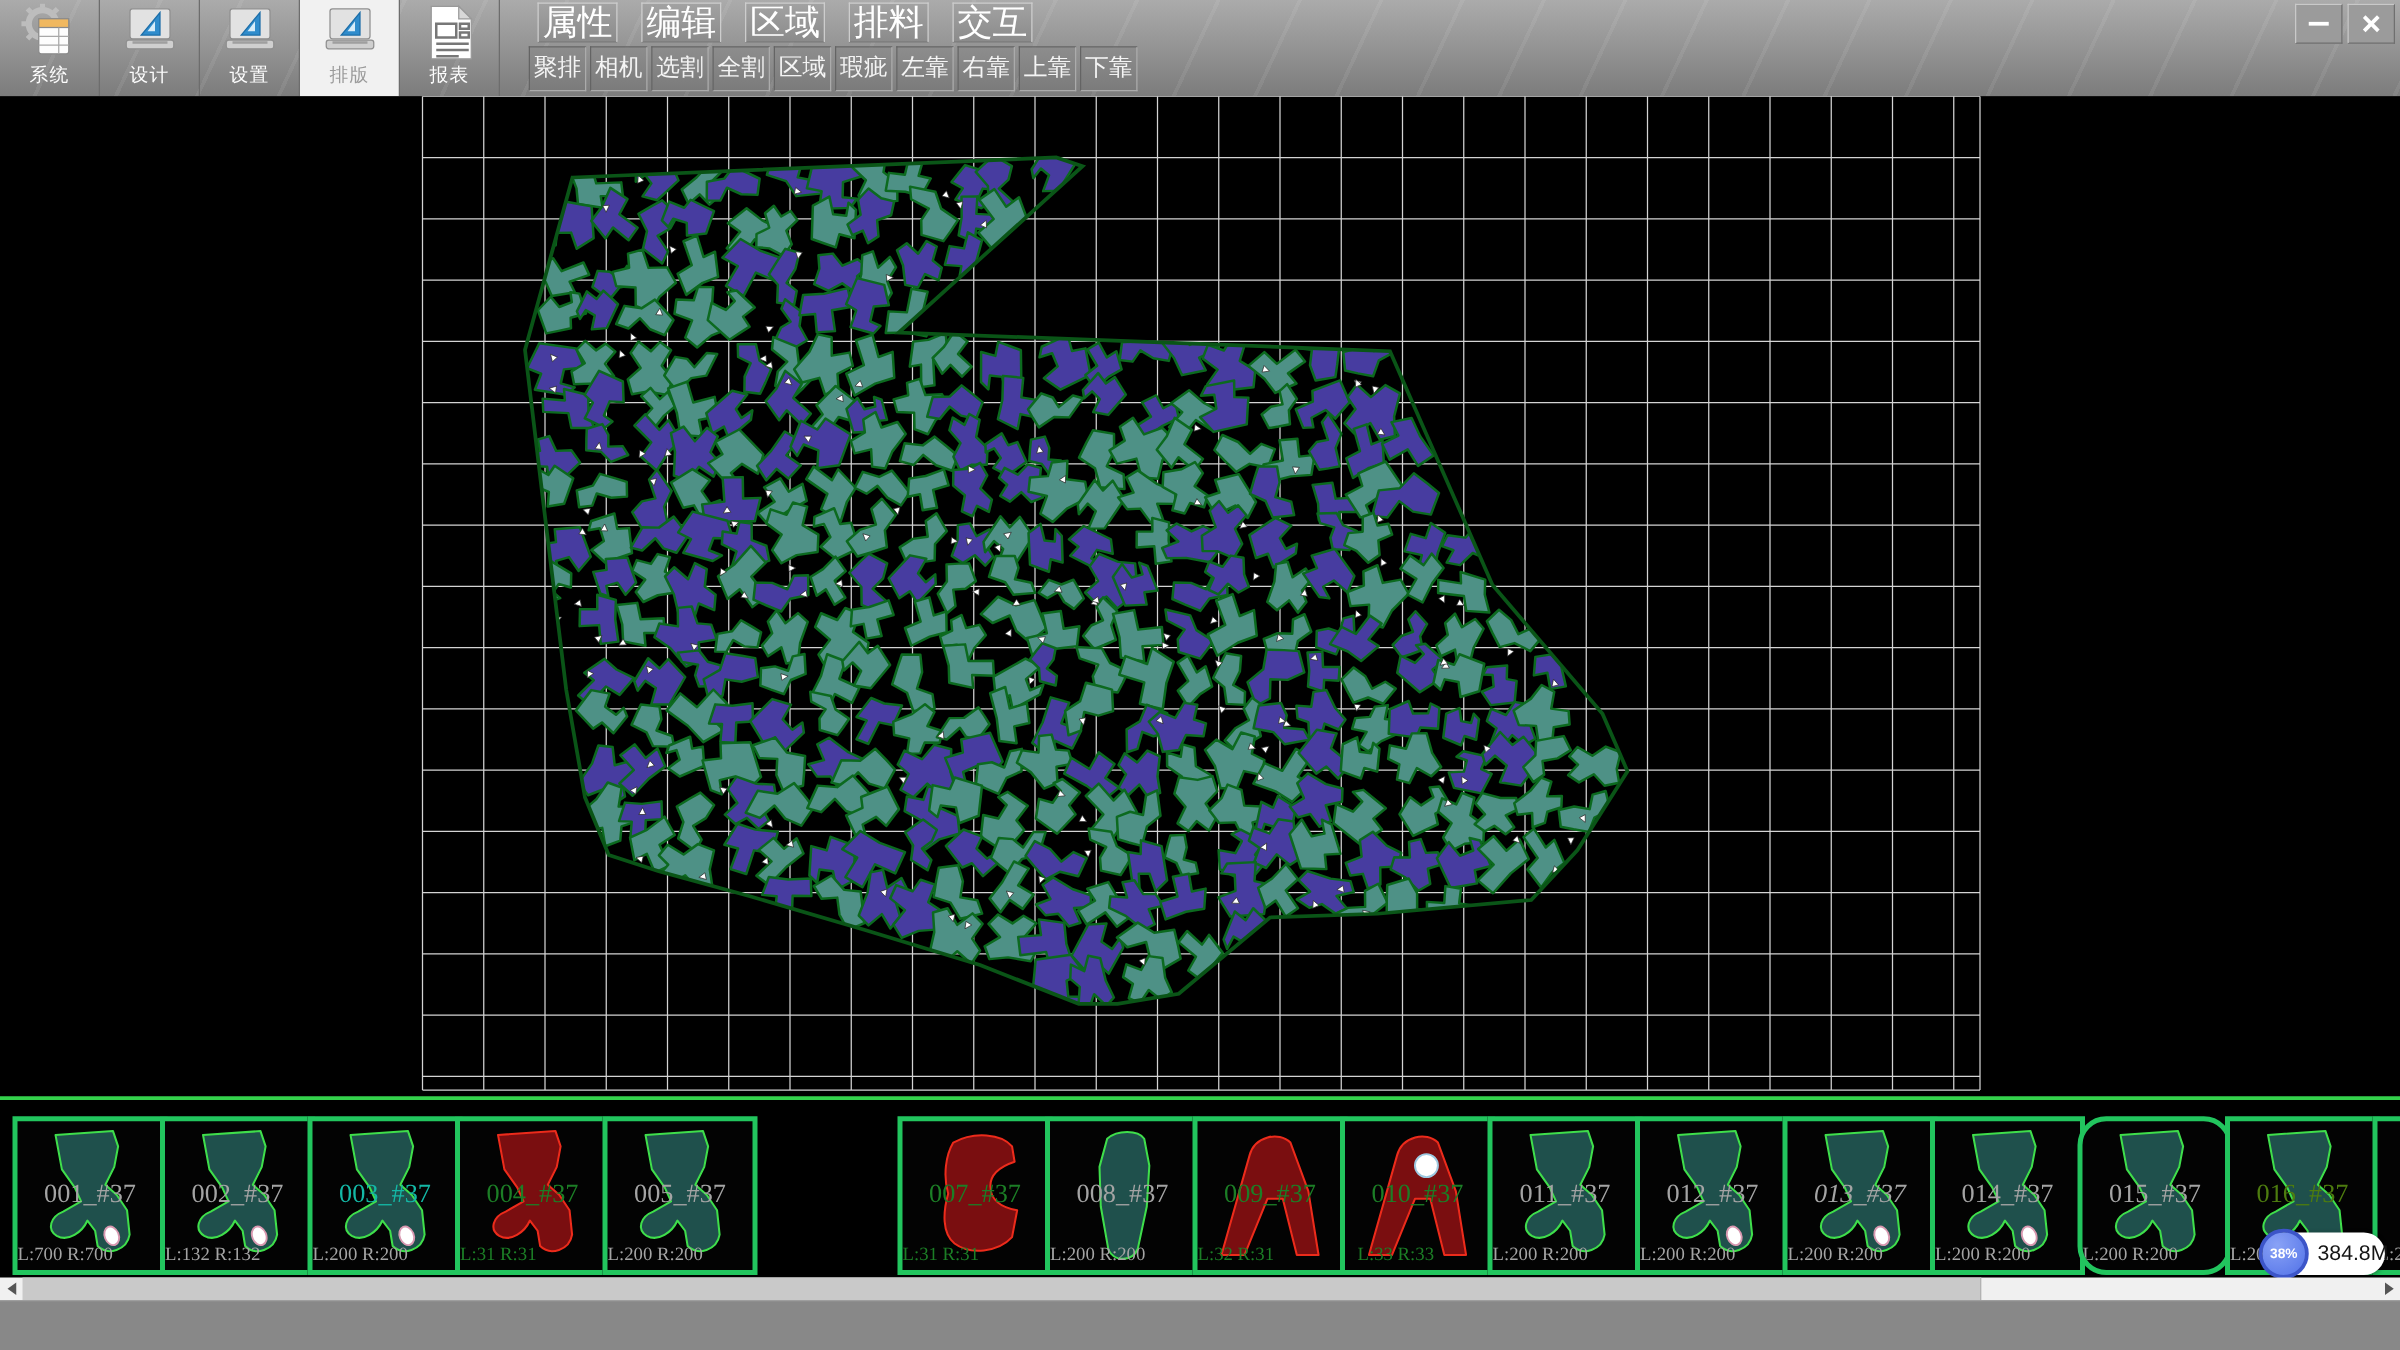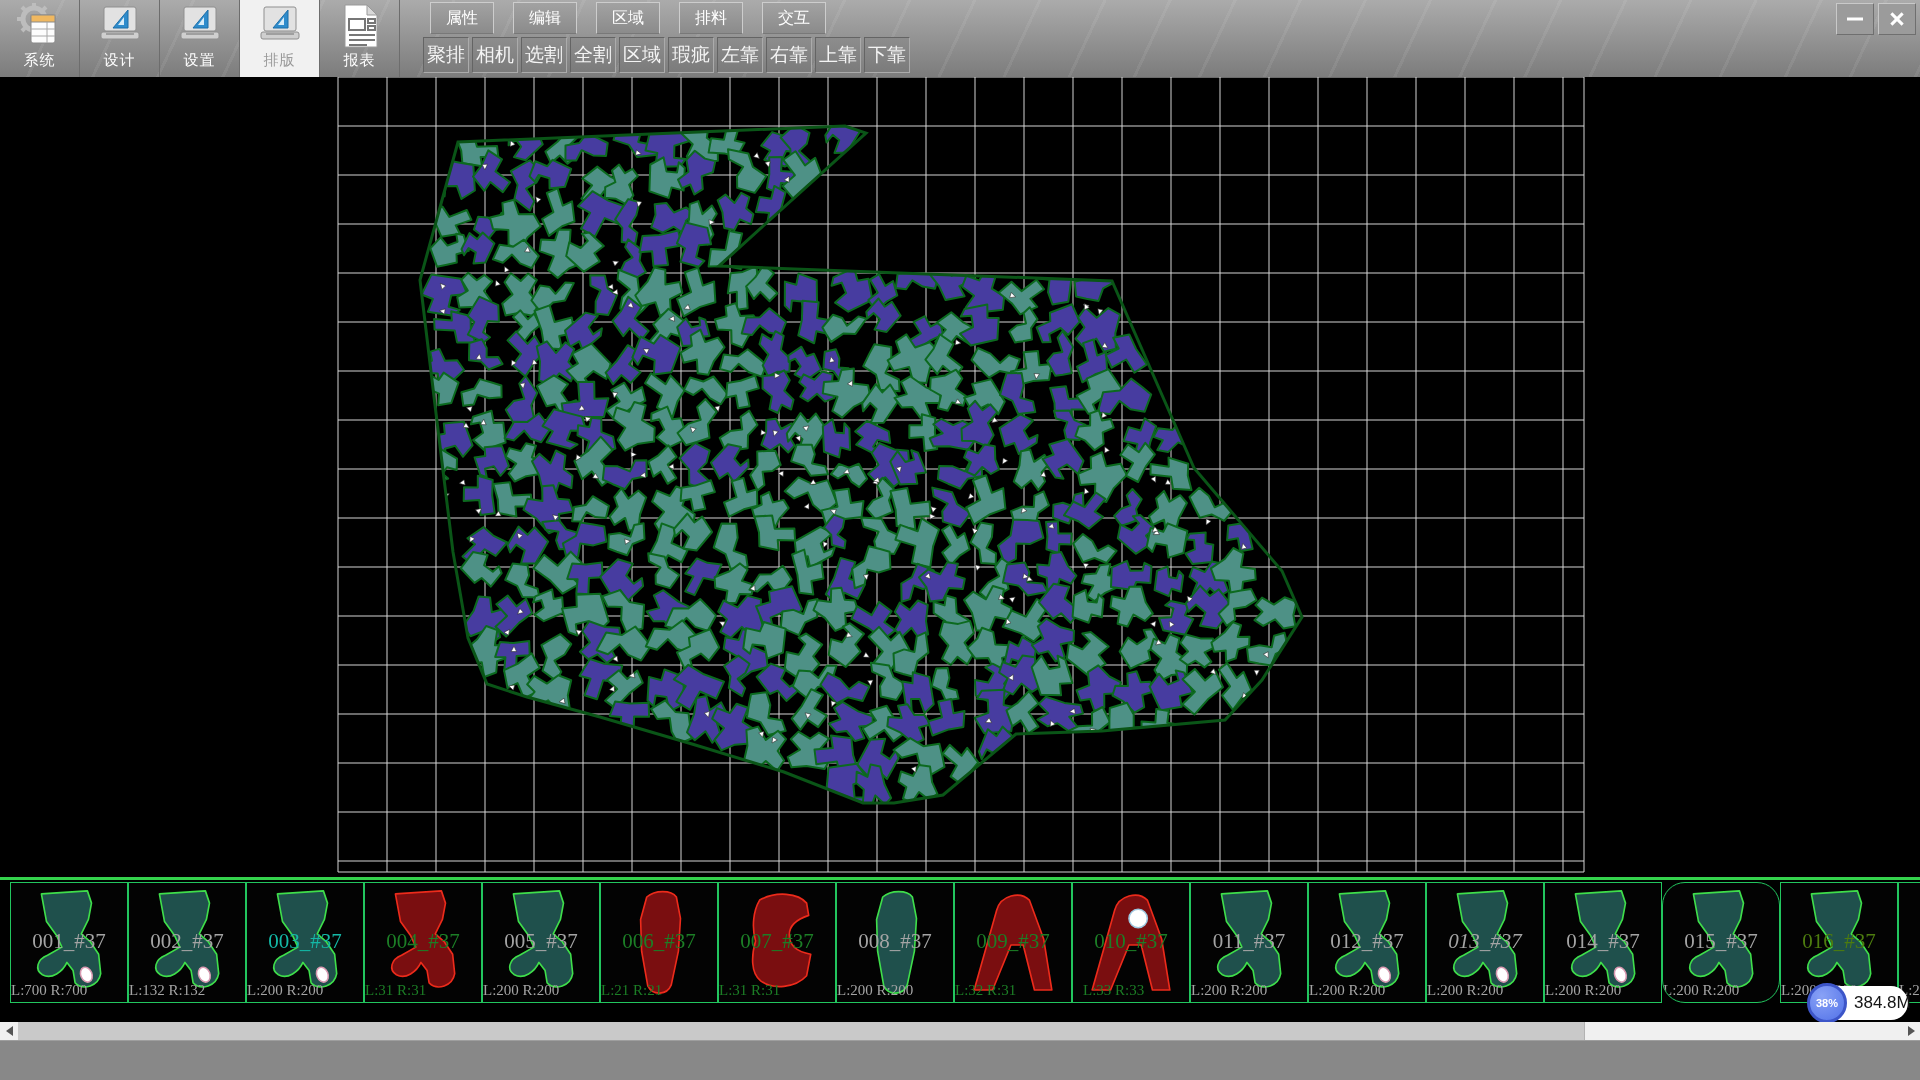"属性" .menu-btn { font-size: 16px -> 28px }
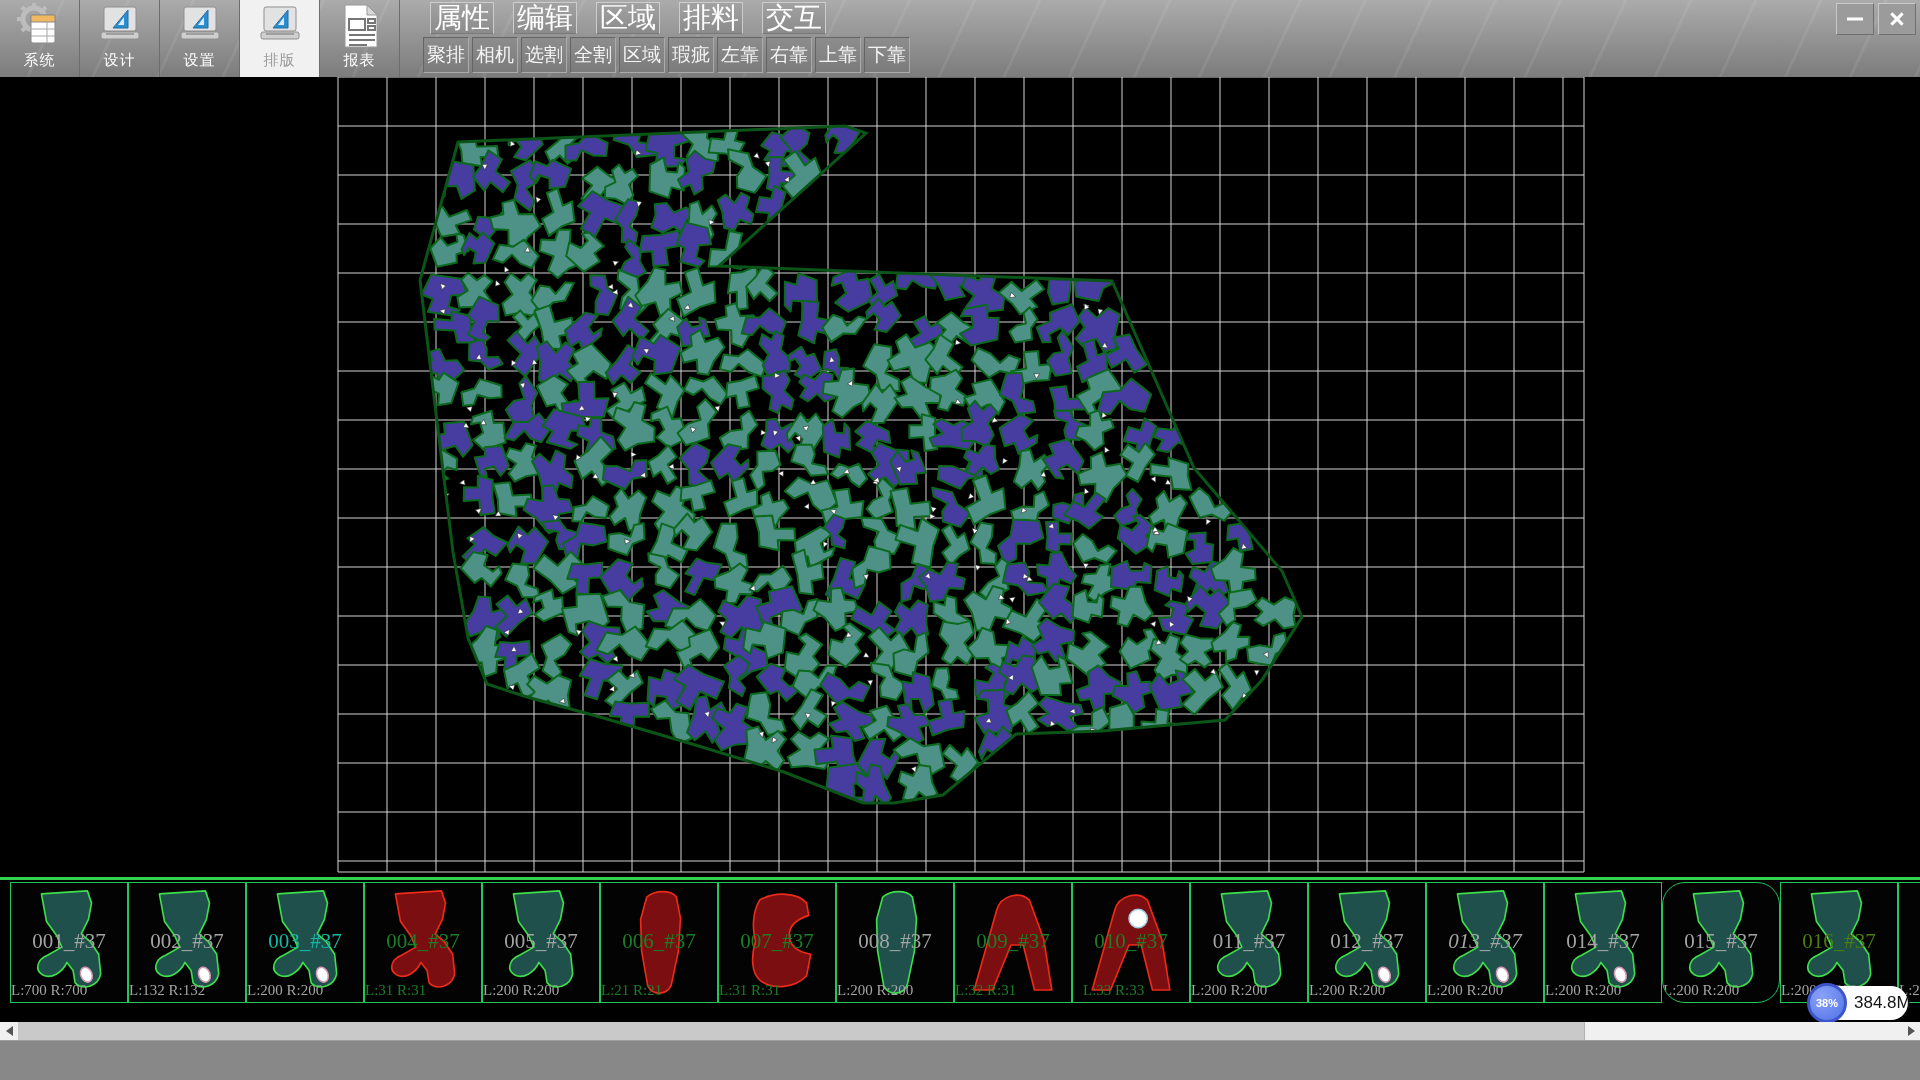"001_#37" .thumb-cell { border: 1px solid #22c55e -> 4px solid #22c55e; top: 2px -> 13px }
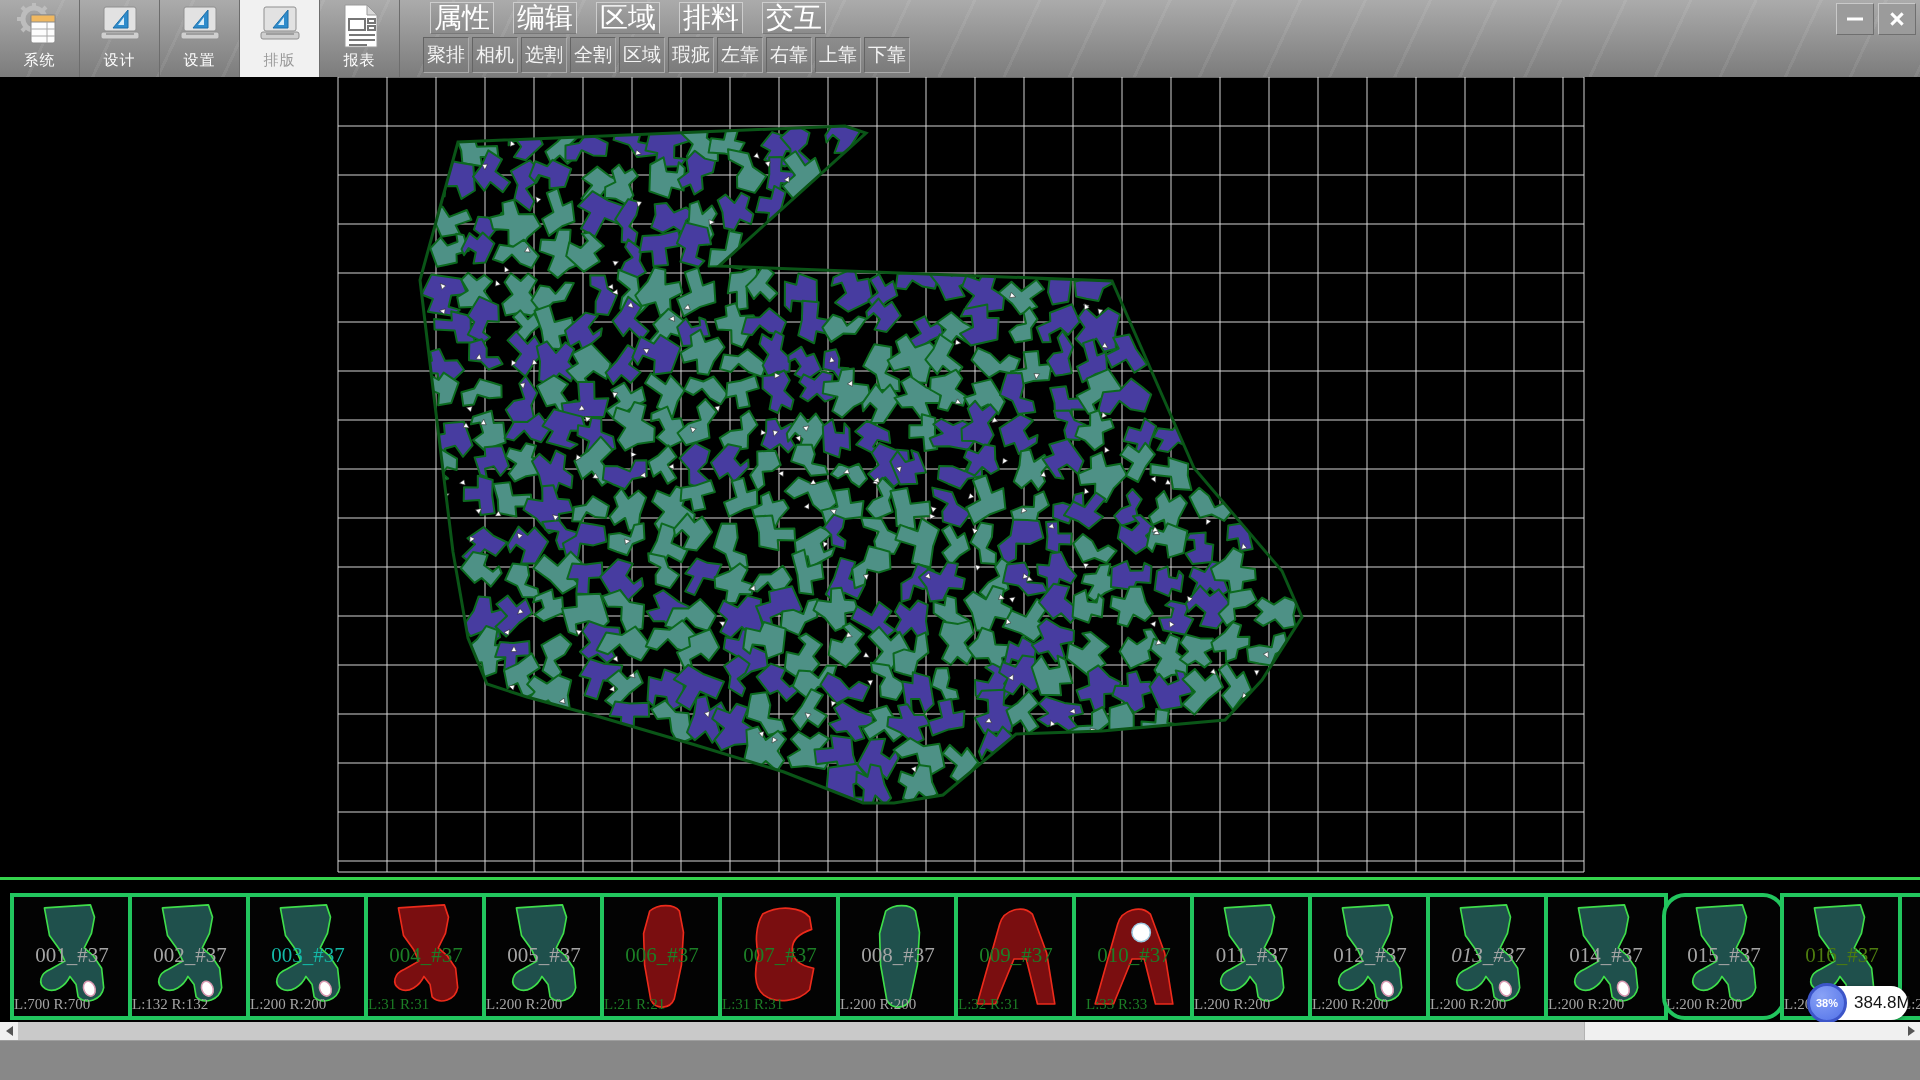"006_#37" div.thumb-cell { html: <div> <svg> <path></path> </svg> <div>006_#37</div> <div>L:21 R:21</div> </div> -> none }
